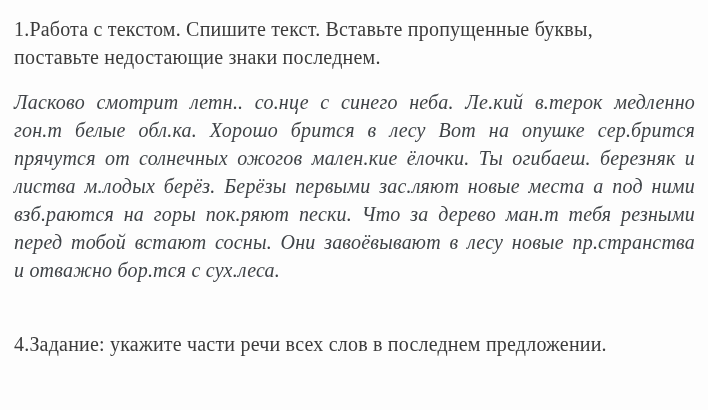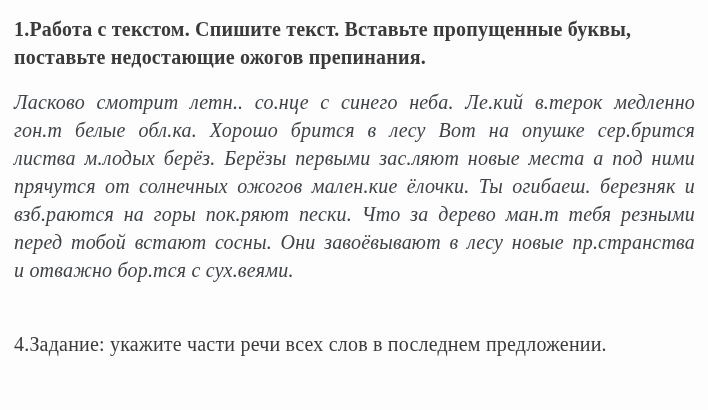"1.Работа с текстом. Спишите текст." .task1-heading { font-weight: bold -> none }
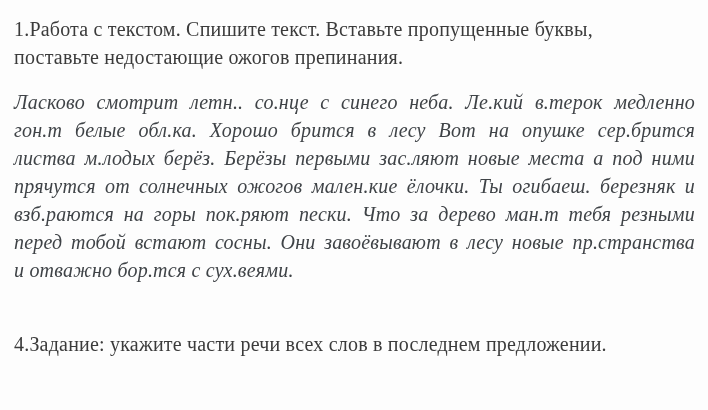"поставьте недостающие ожогов препинания." div { text: ожогов препинания -> знаки последнем }
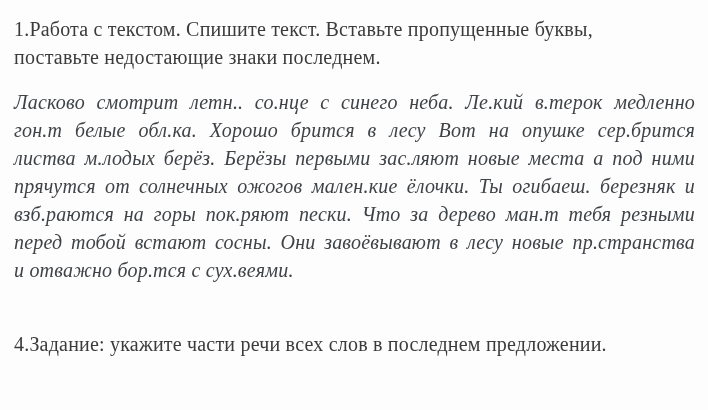"листва м.лодых берёз. Берёзы первыми" div.jline { order: before "прячутся от солнечных ожогов мален.кие" -> after "прячутся от солнечных ожогов мален.кие" }
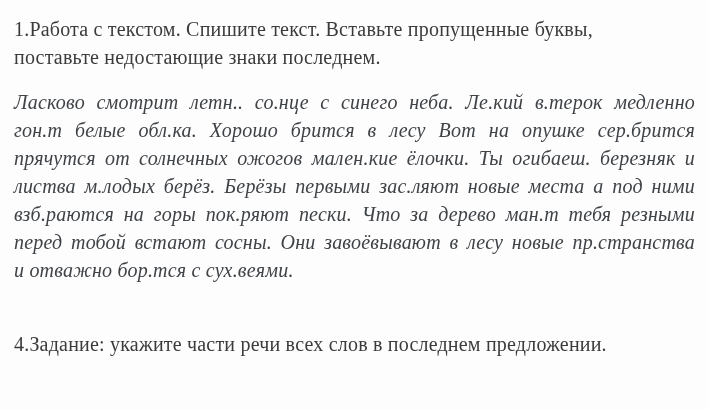"и отважно бор.тся с сух.веями." div.lastline { text: сух.веями -> сух.леса }
